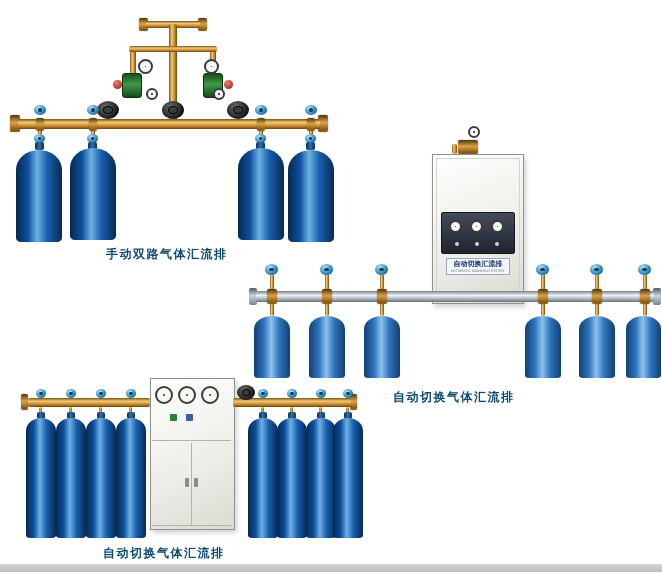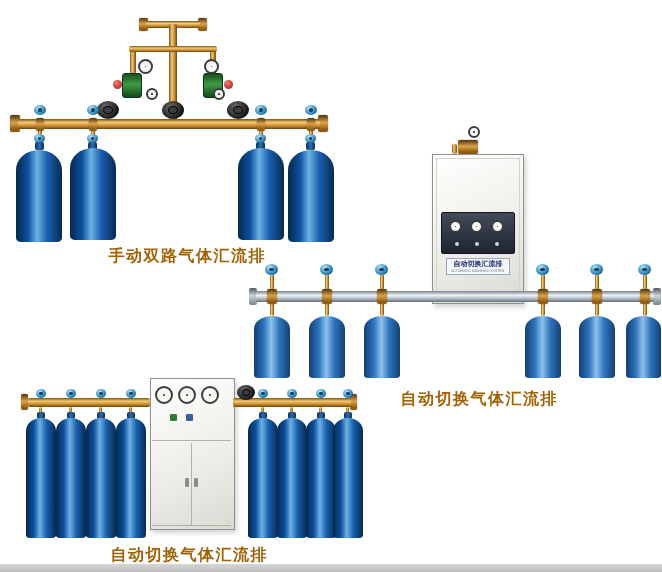"手动双路气体汇流排" .cap { color: #a16207 -> #0c4a6e; font-size: 16px -> 12px; text-align: right -> left }
